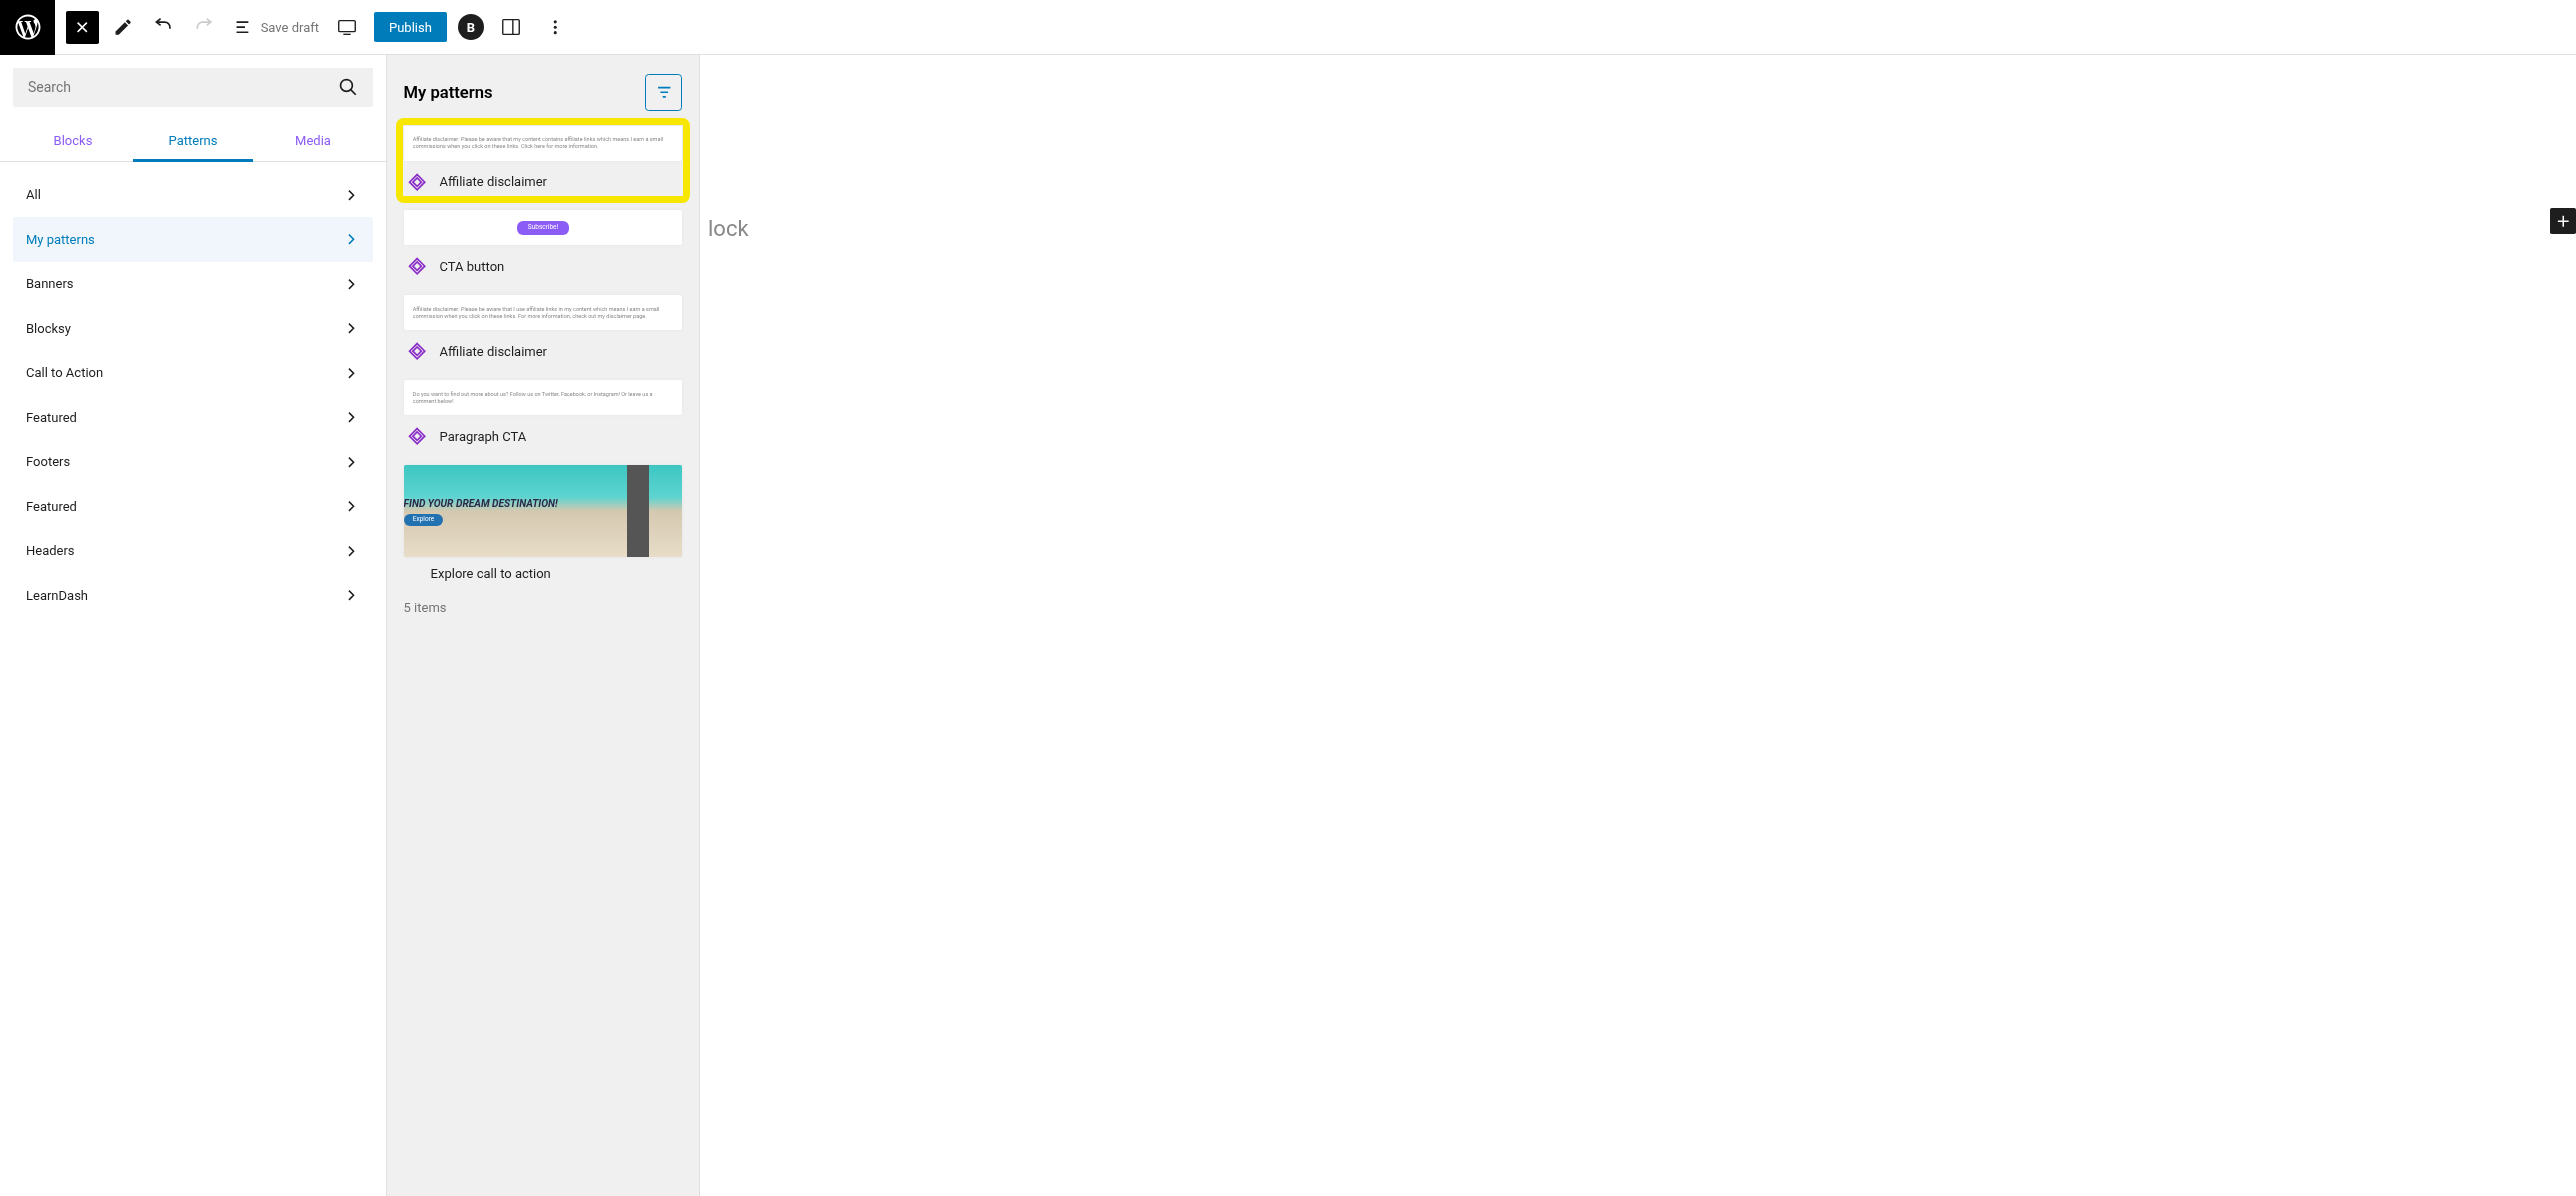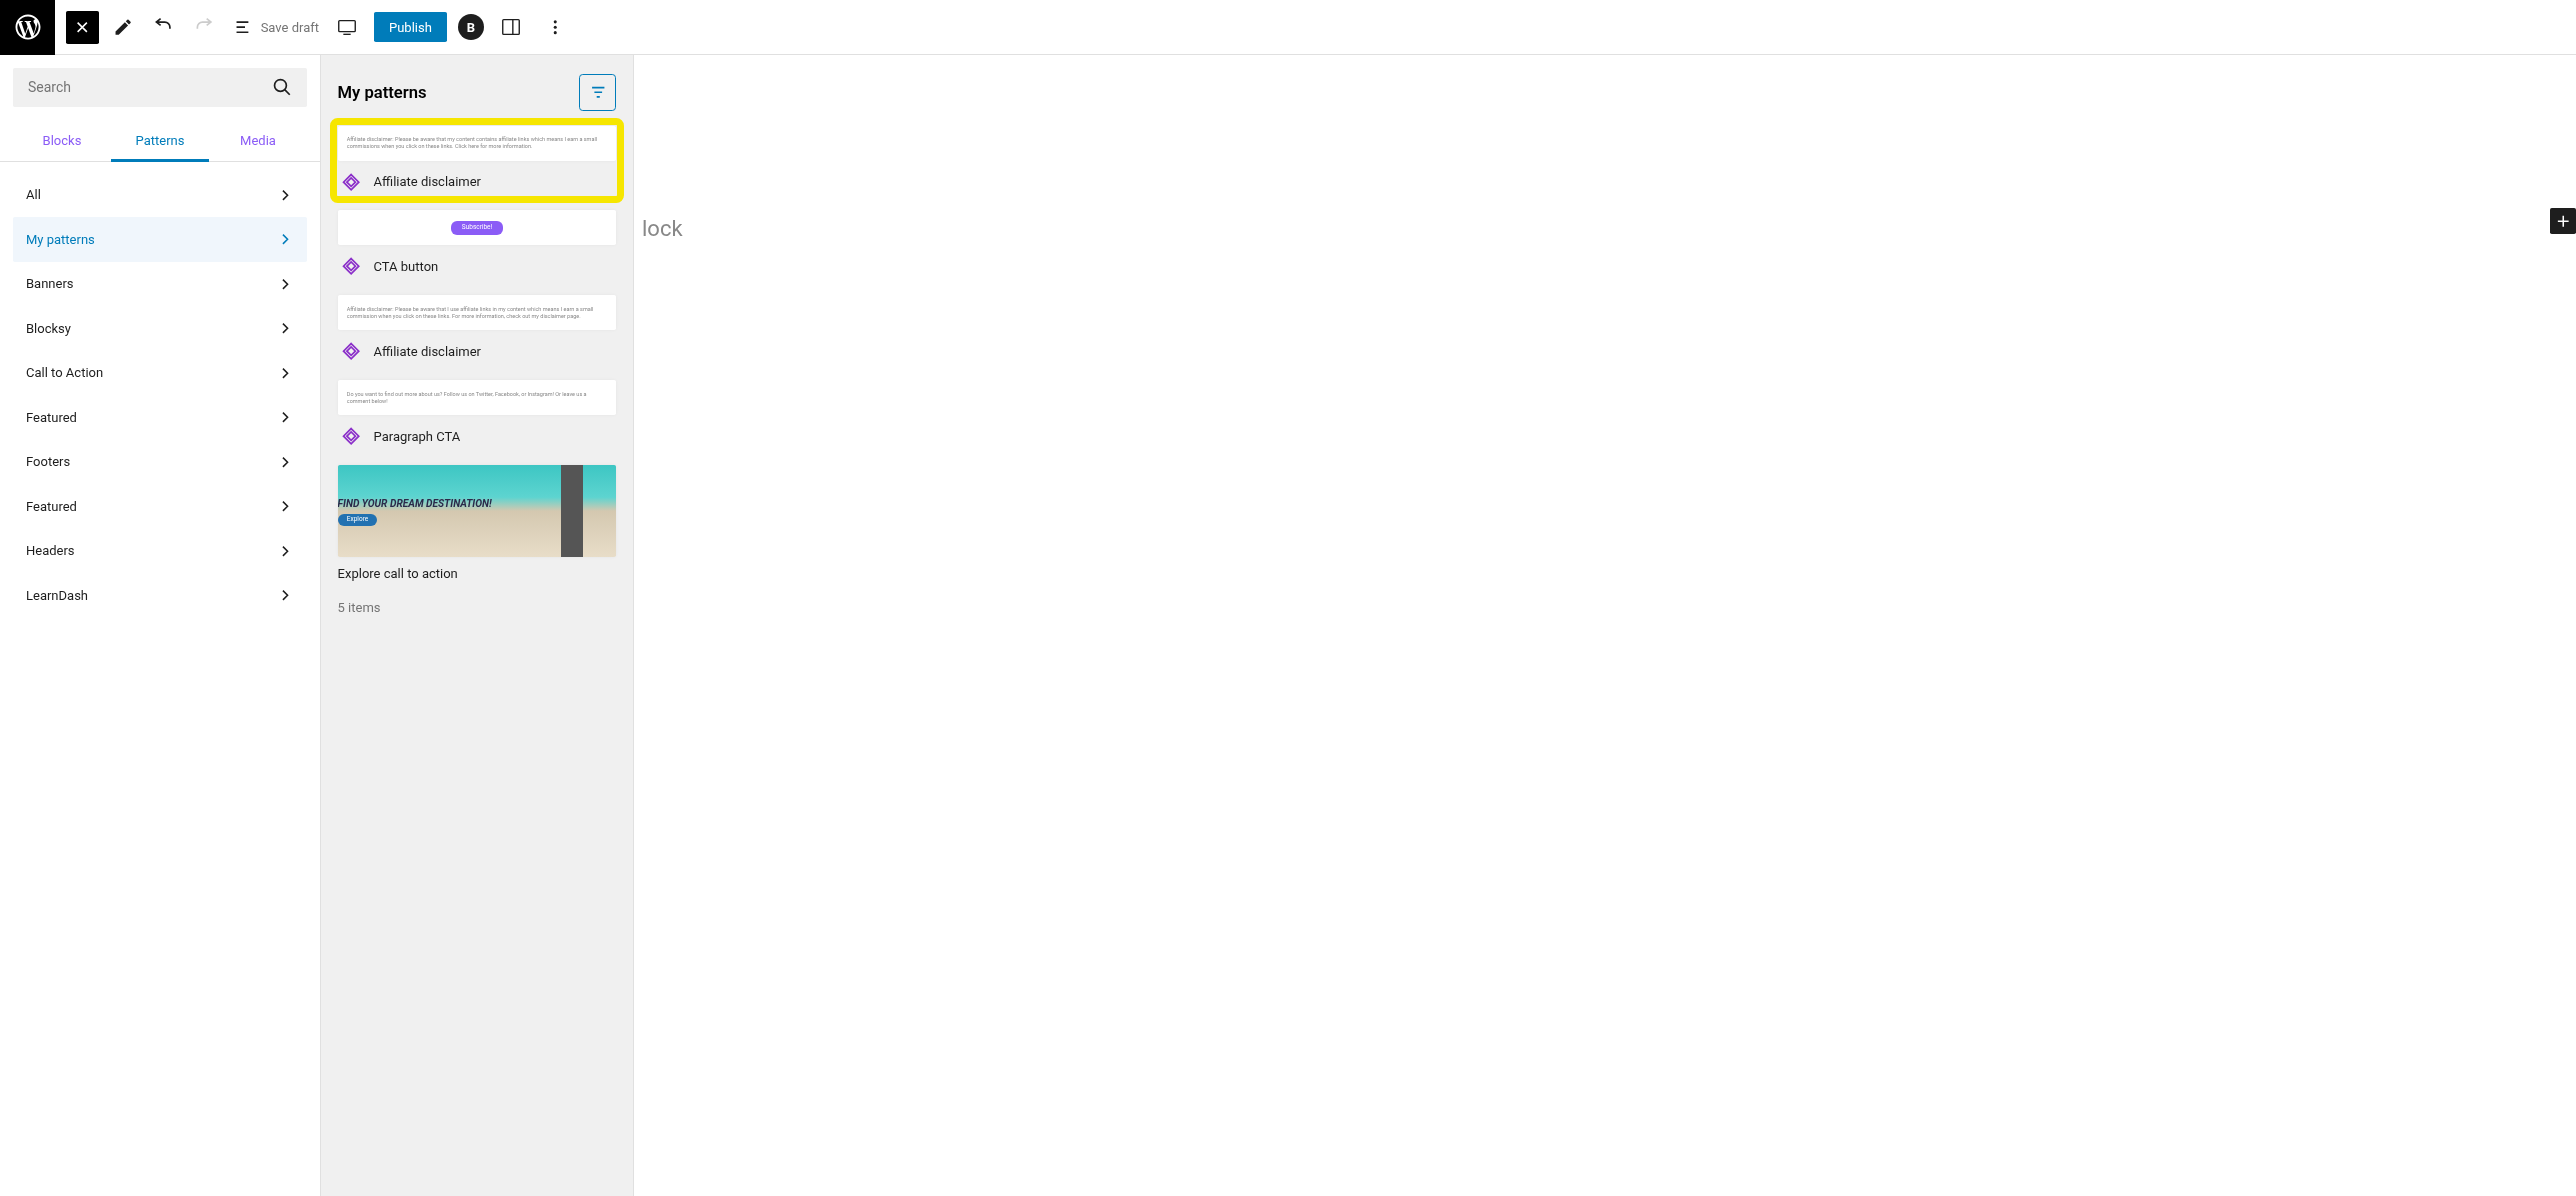"Search" .sidebar-left { width: 321px -> 387px }
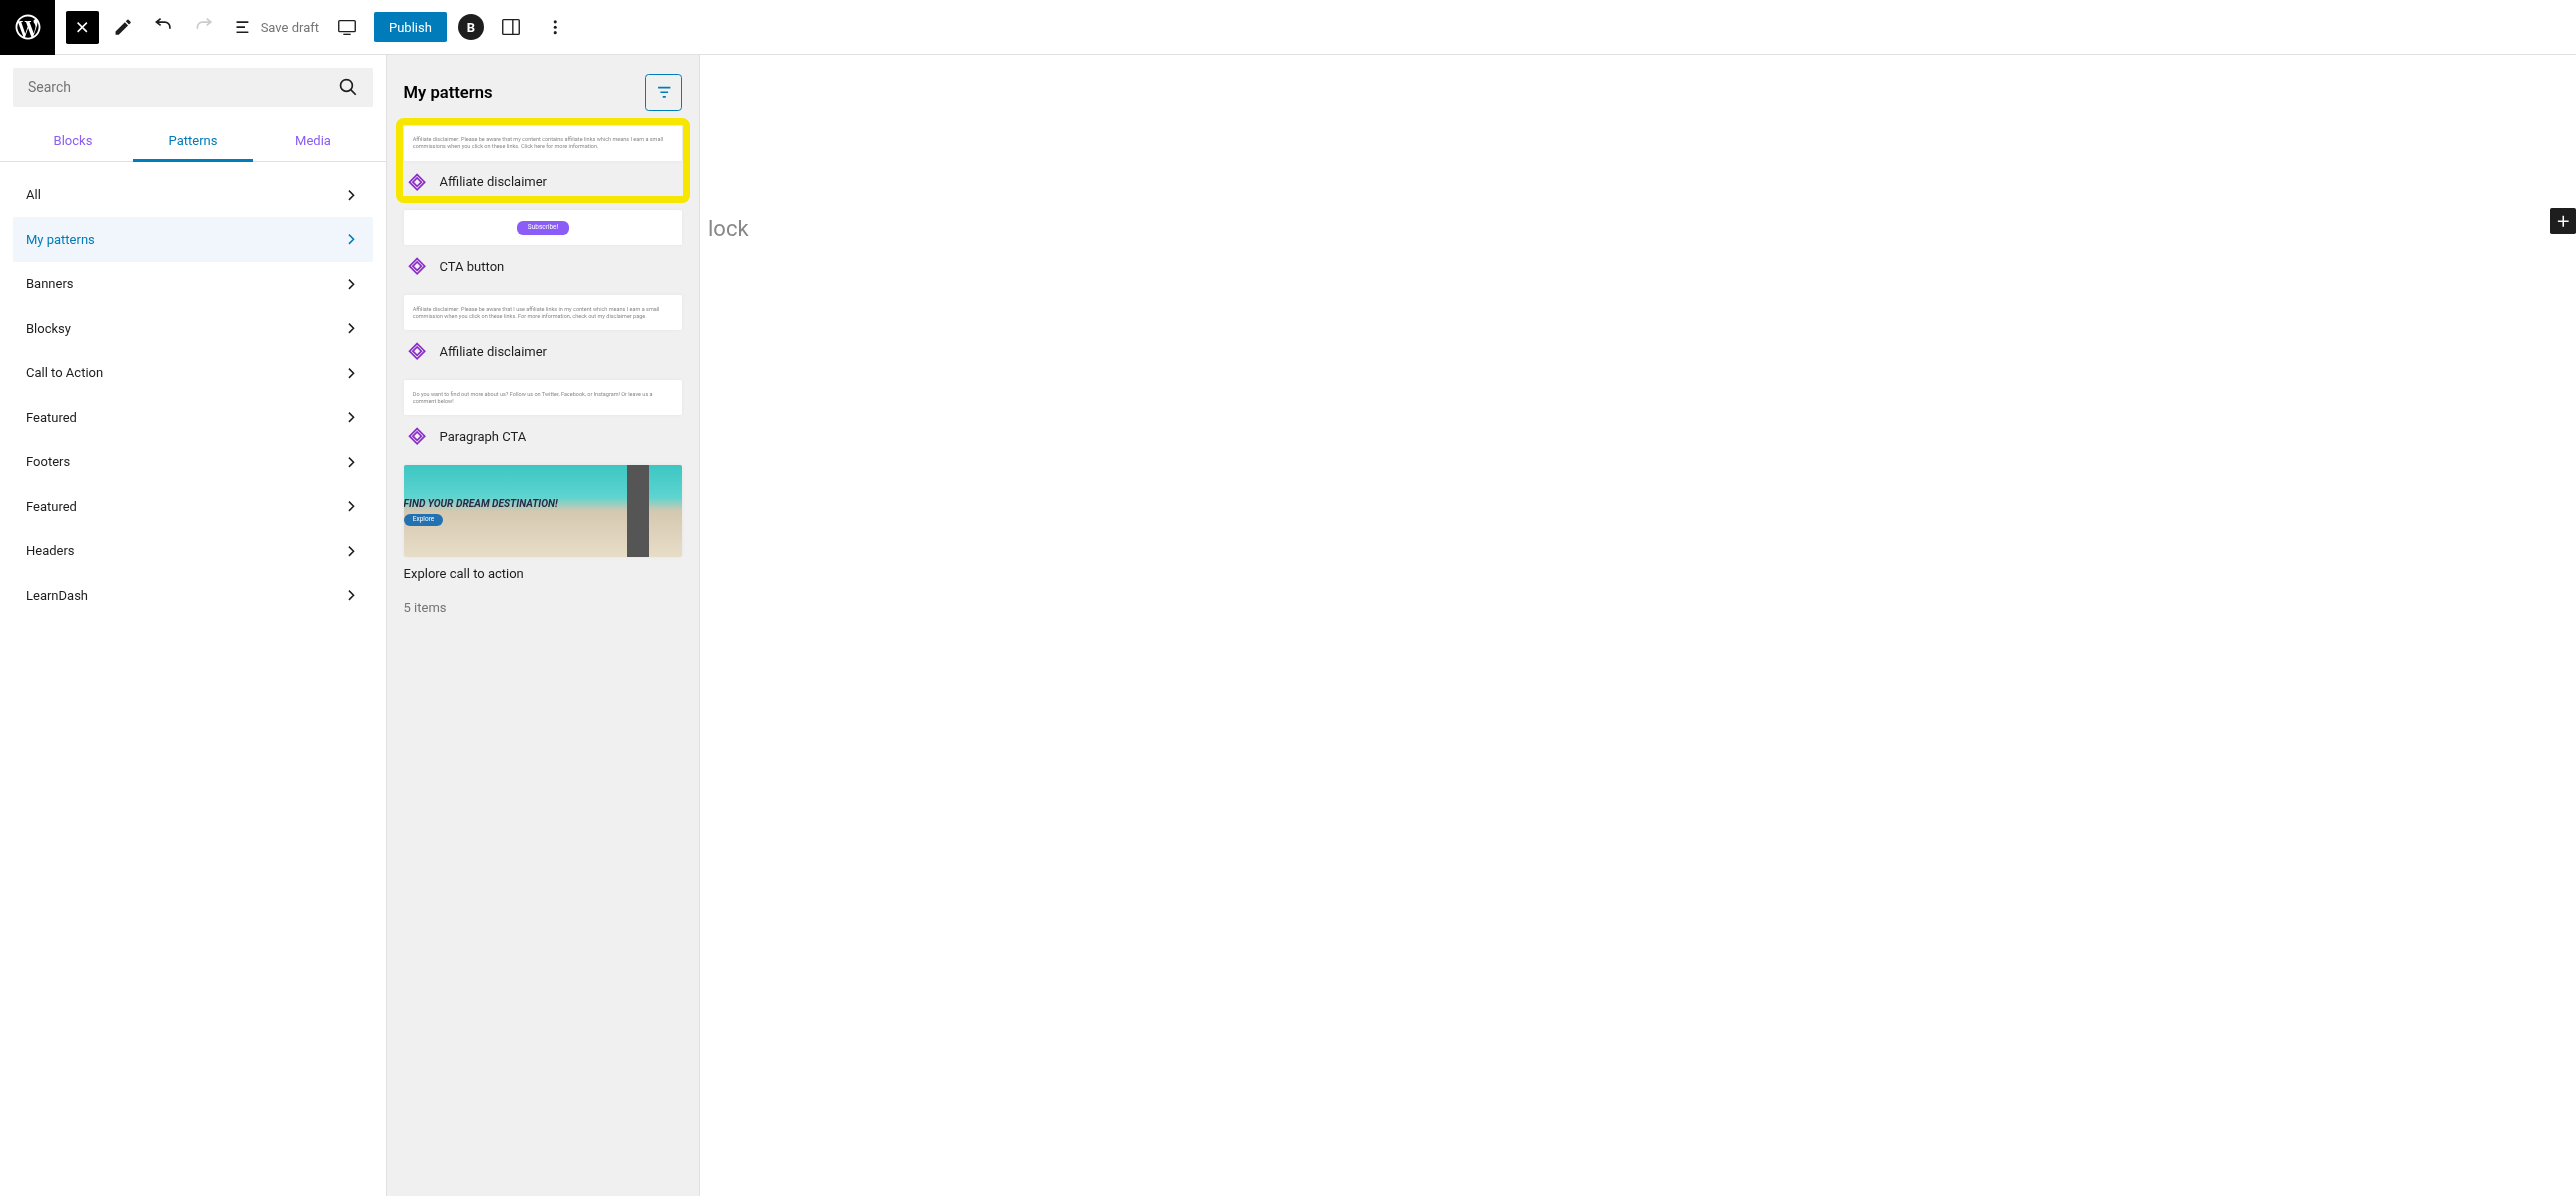"Explore call to action" .explore-label { margin-left: none -> 27px }
